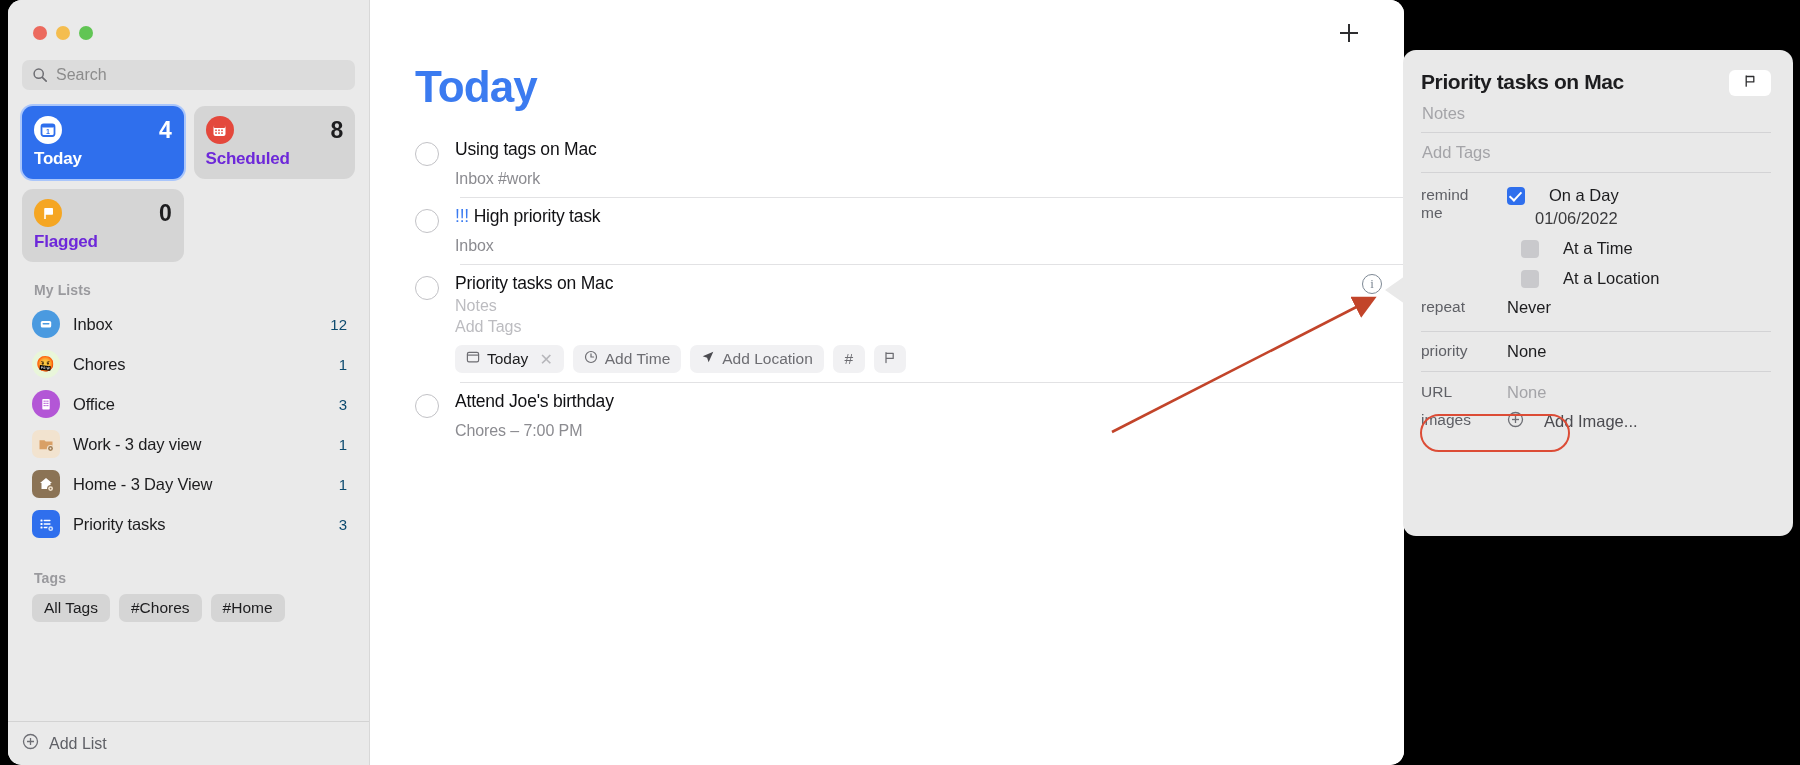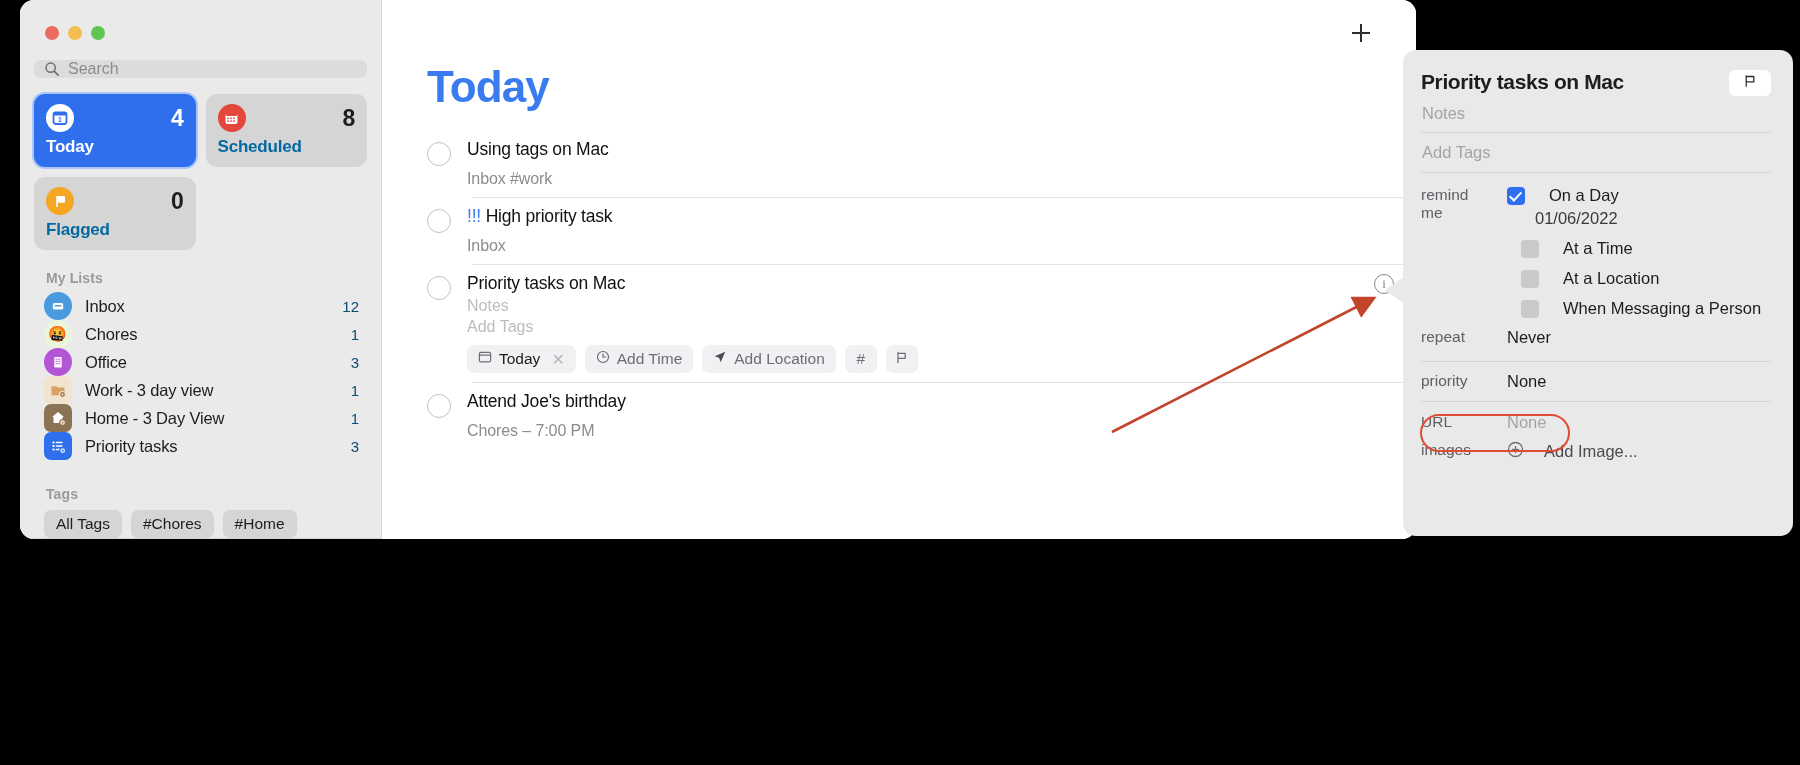"Search" .window { height: 539px -> 765px; left: 20px -> 8px }
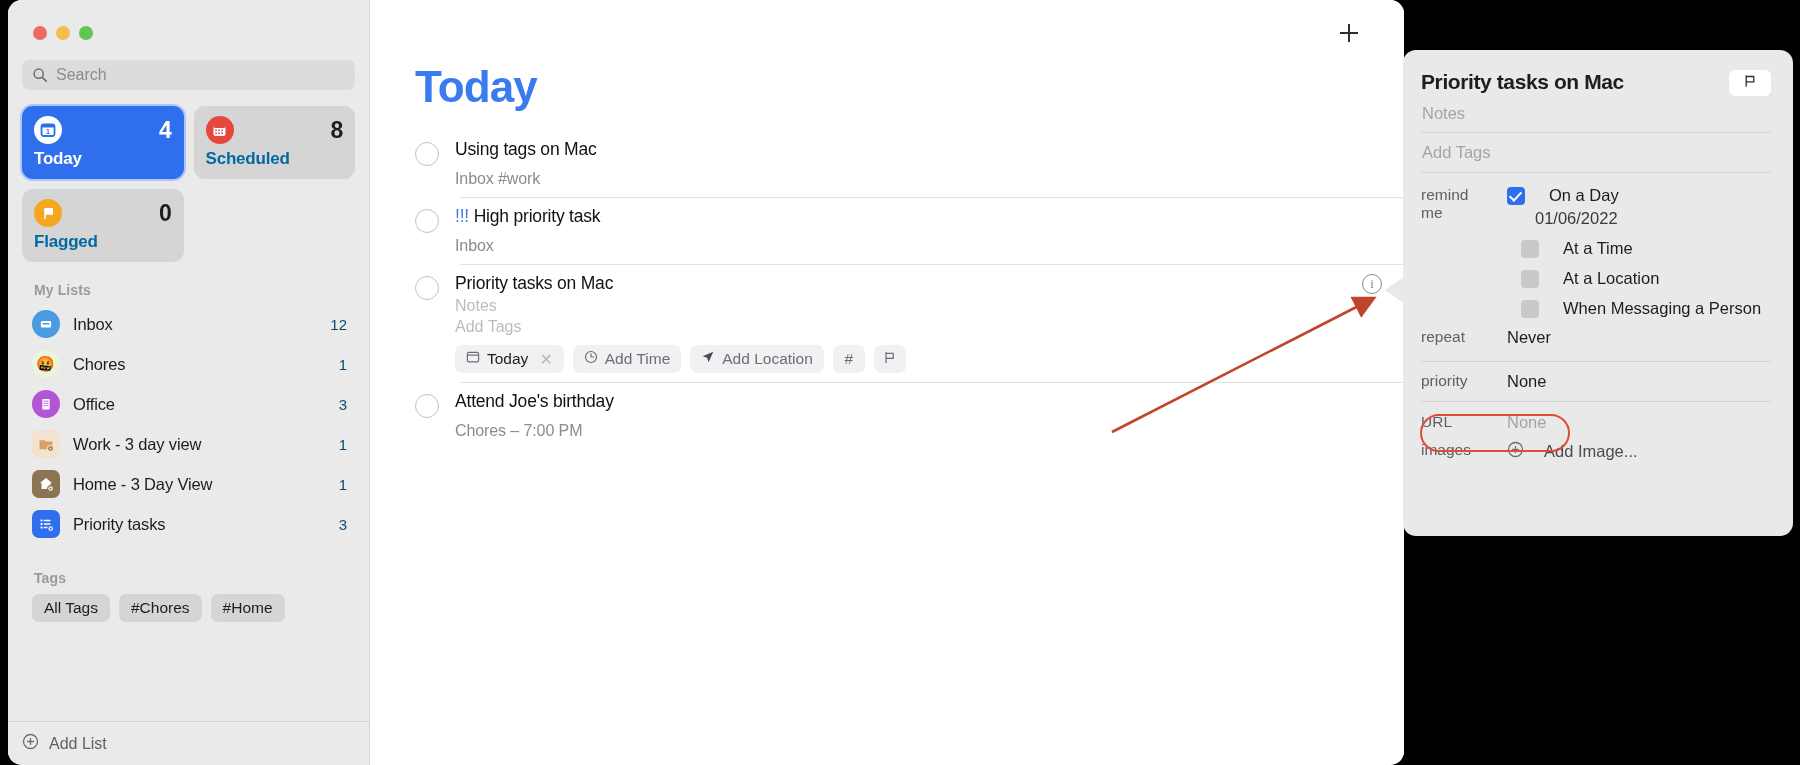"Scheduled" .card-label { color: #0369a1 -> #6d28d9 }
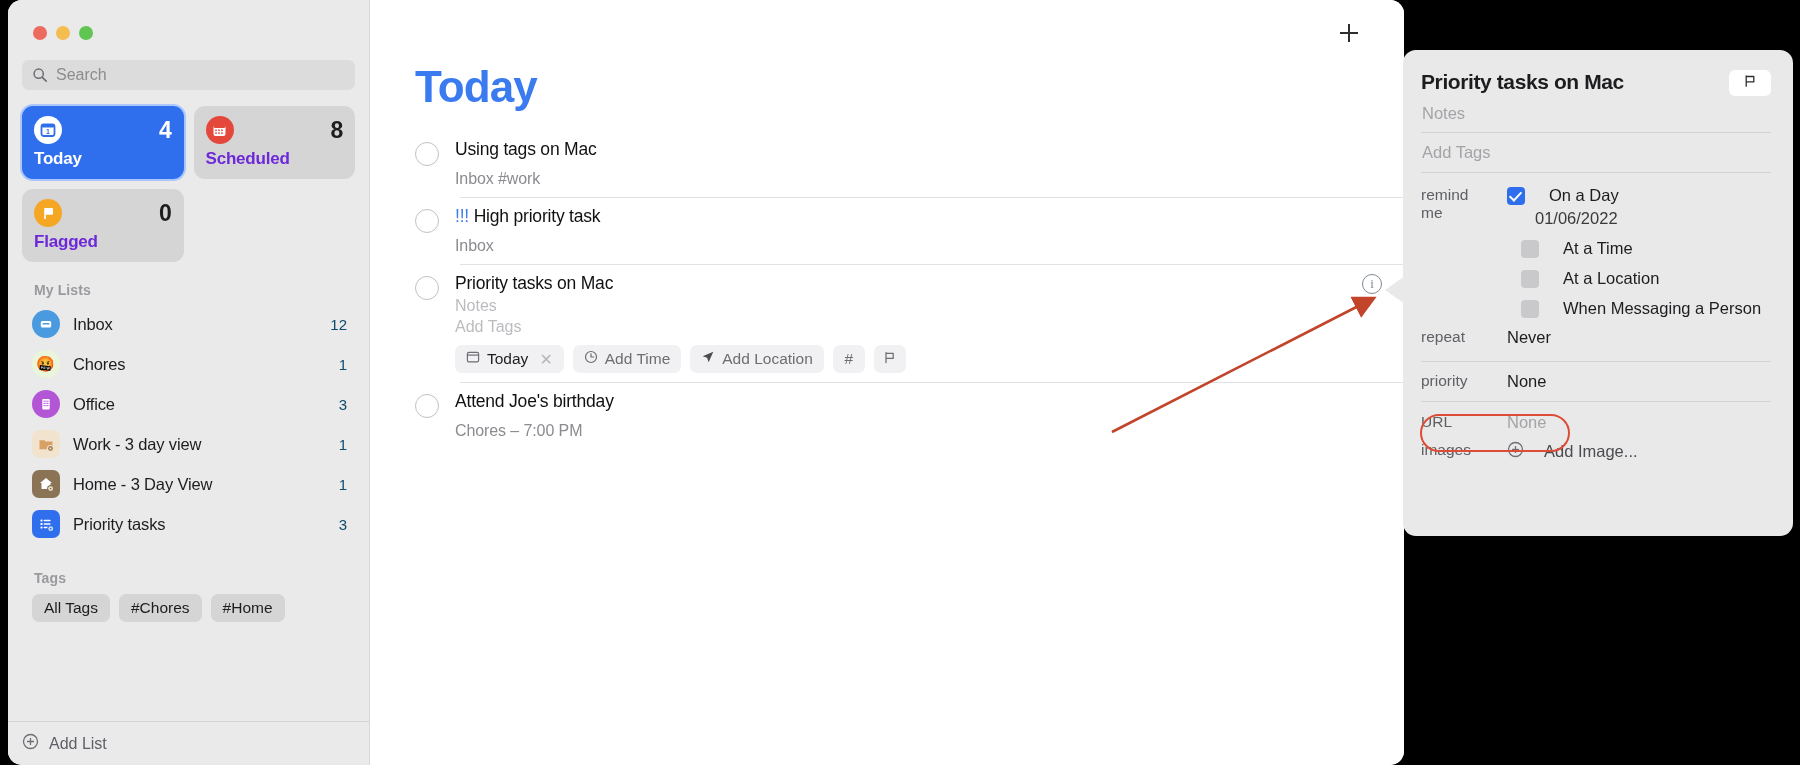"When Messaging a Person" div.indent { html: <div> <div> <span></span> <span>When Messaging a Person</span> </div> </div> -> none }
